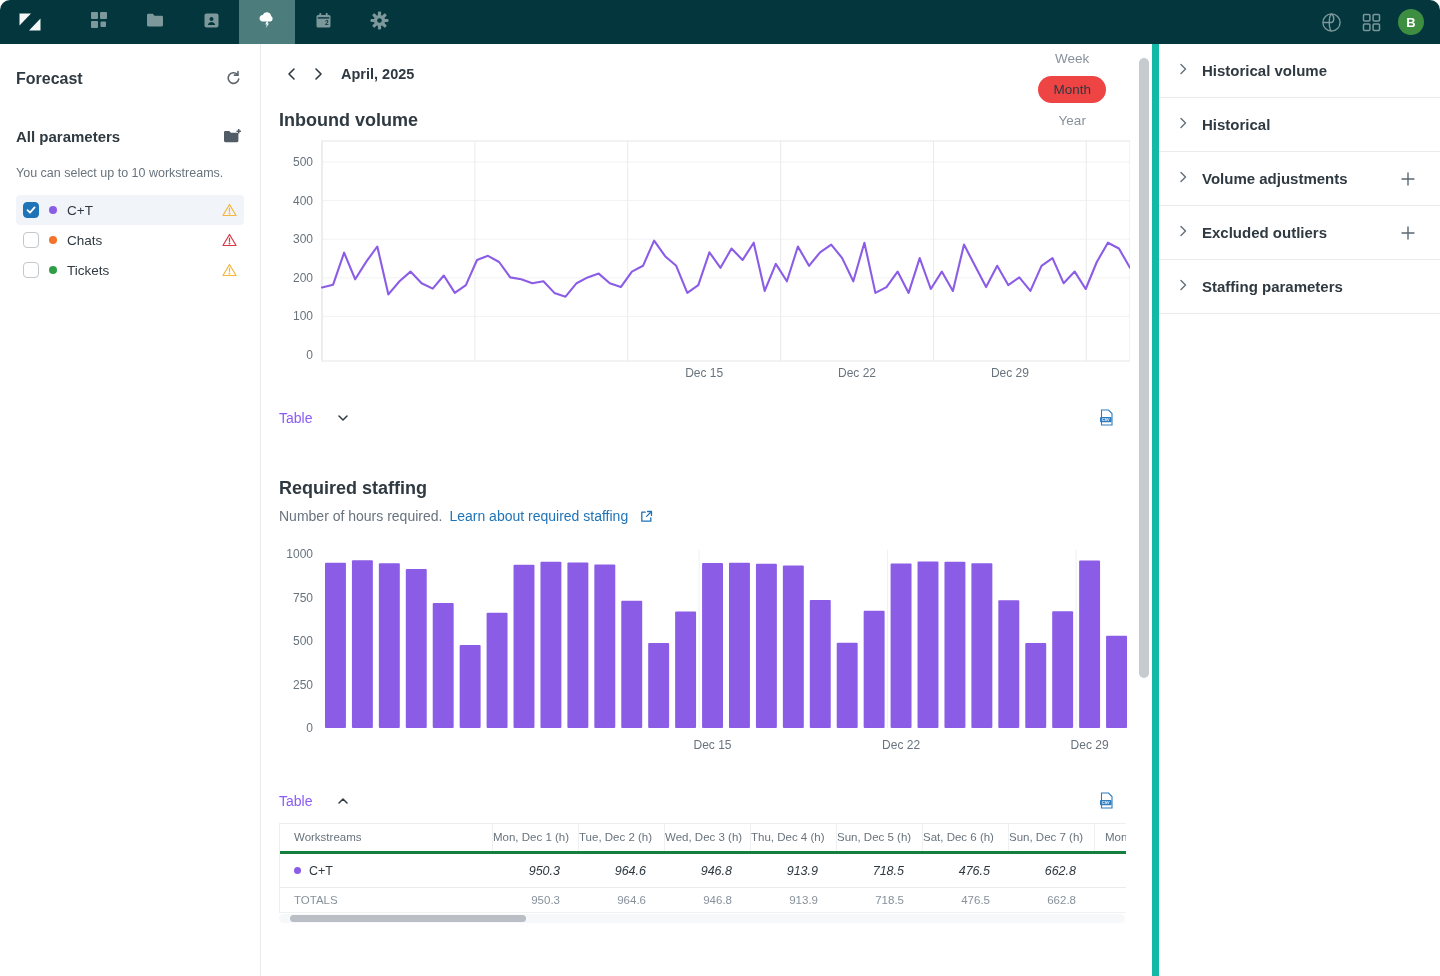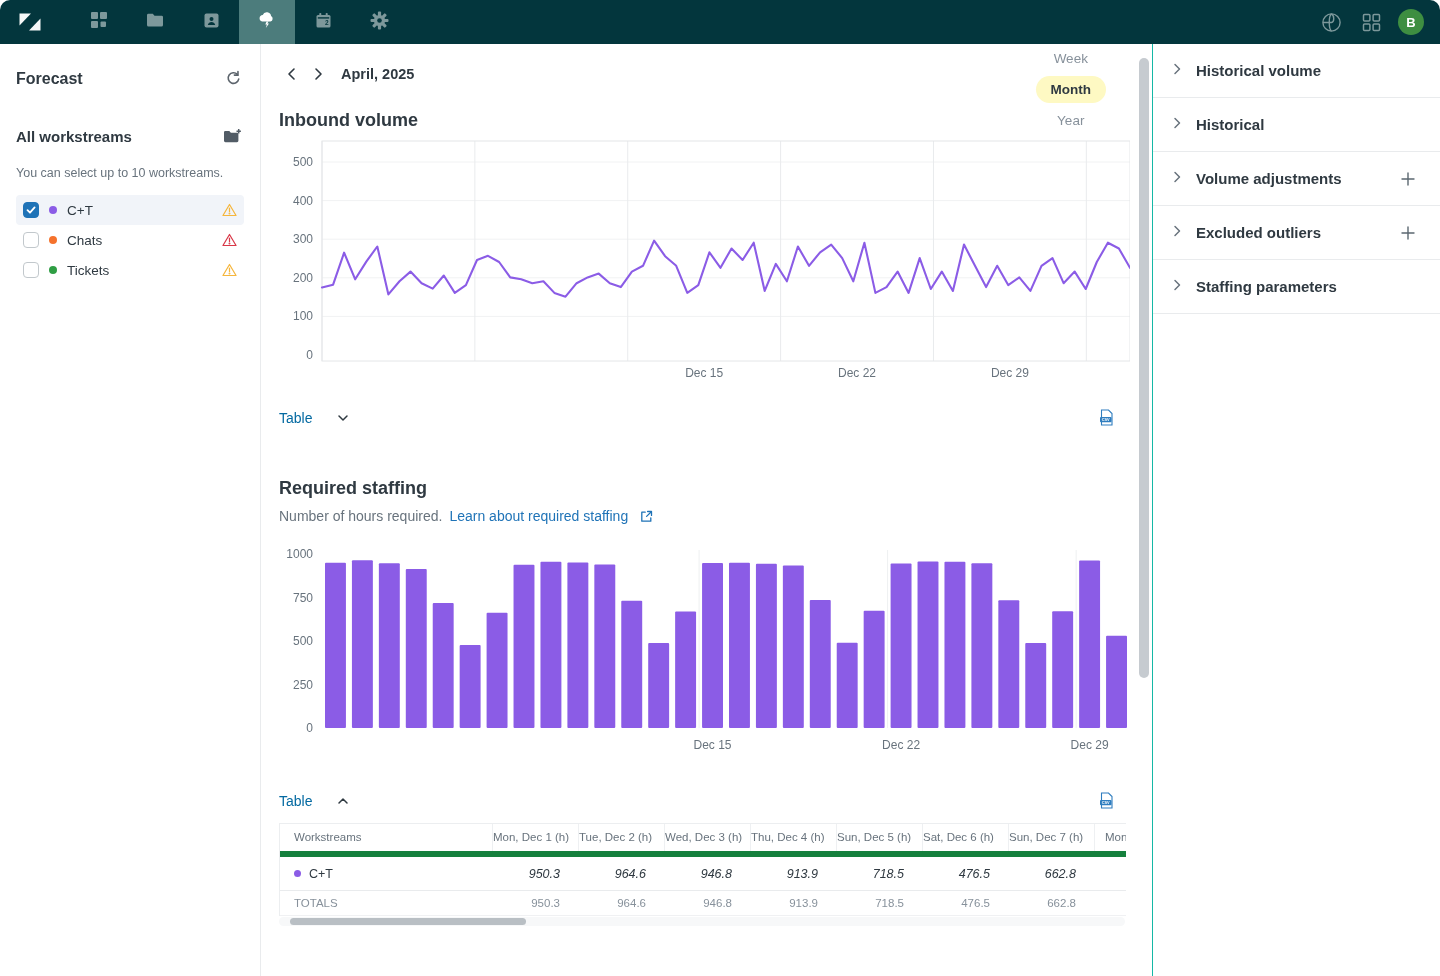"Historical volume" .right-panel { border-left: 1px solid #14b8a6 -> 7px solid #14b8a6 }
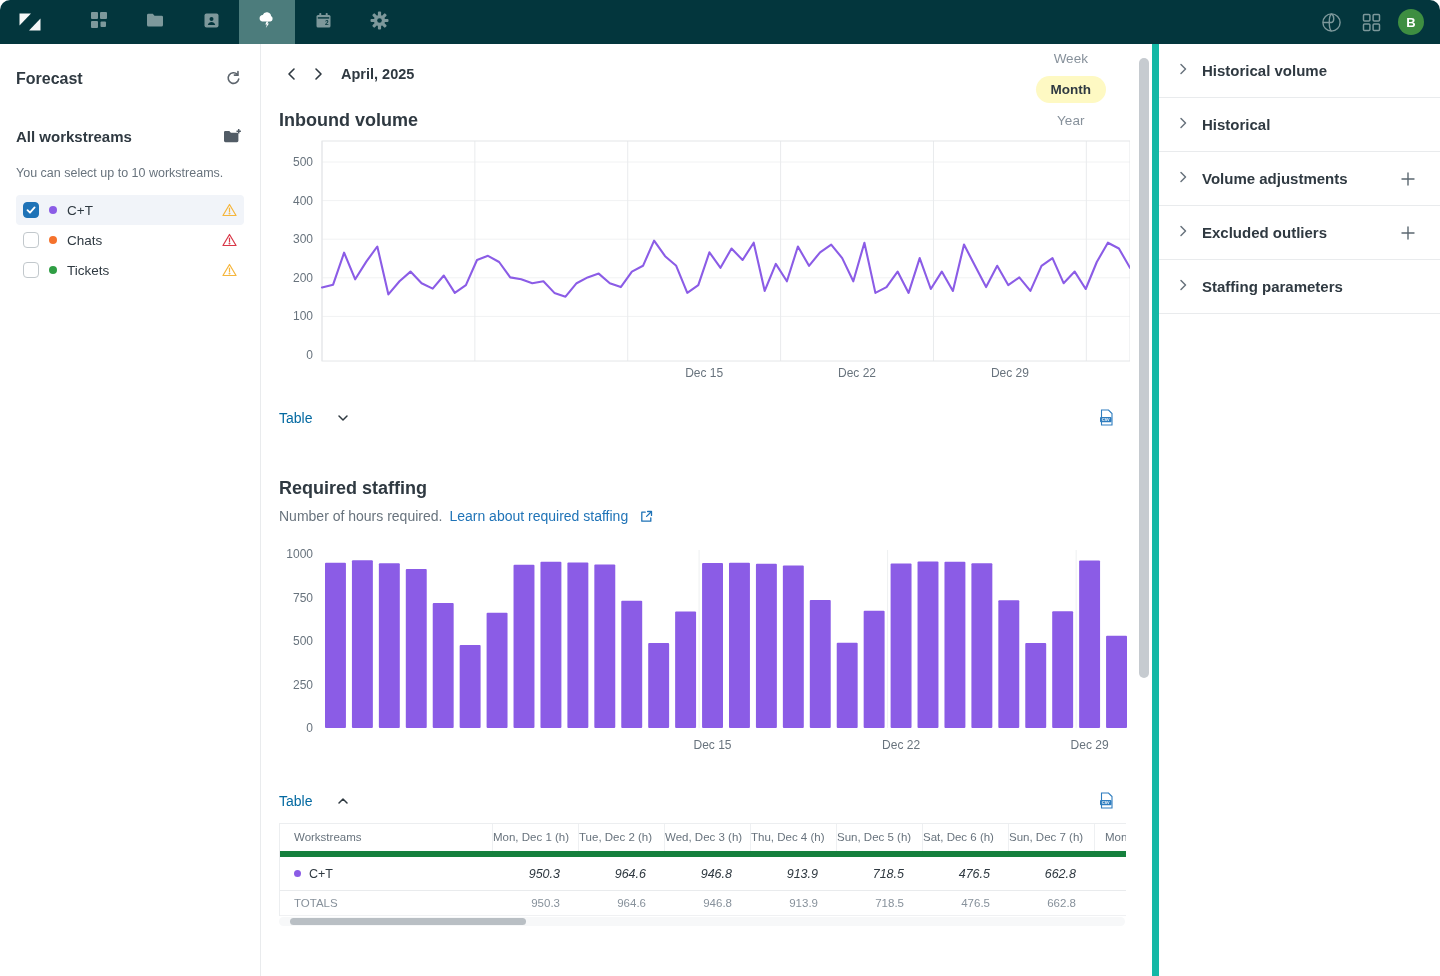"Month" .range-opt.selected { background: #fef9c3 -> #ef4444; font-weight: bold -> normal }
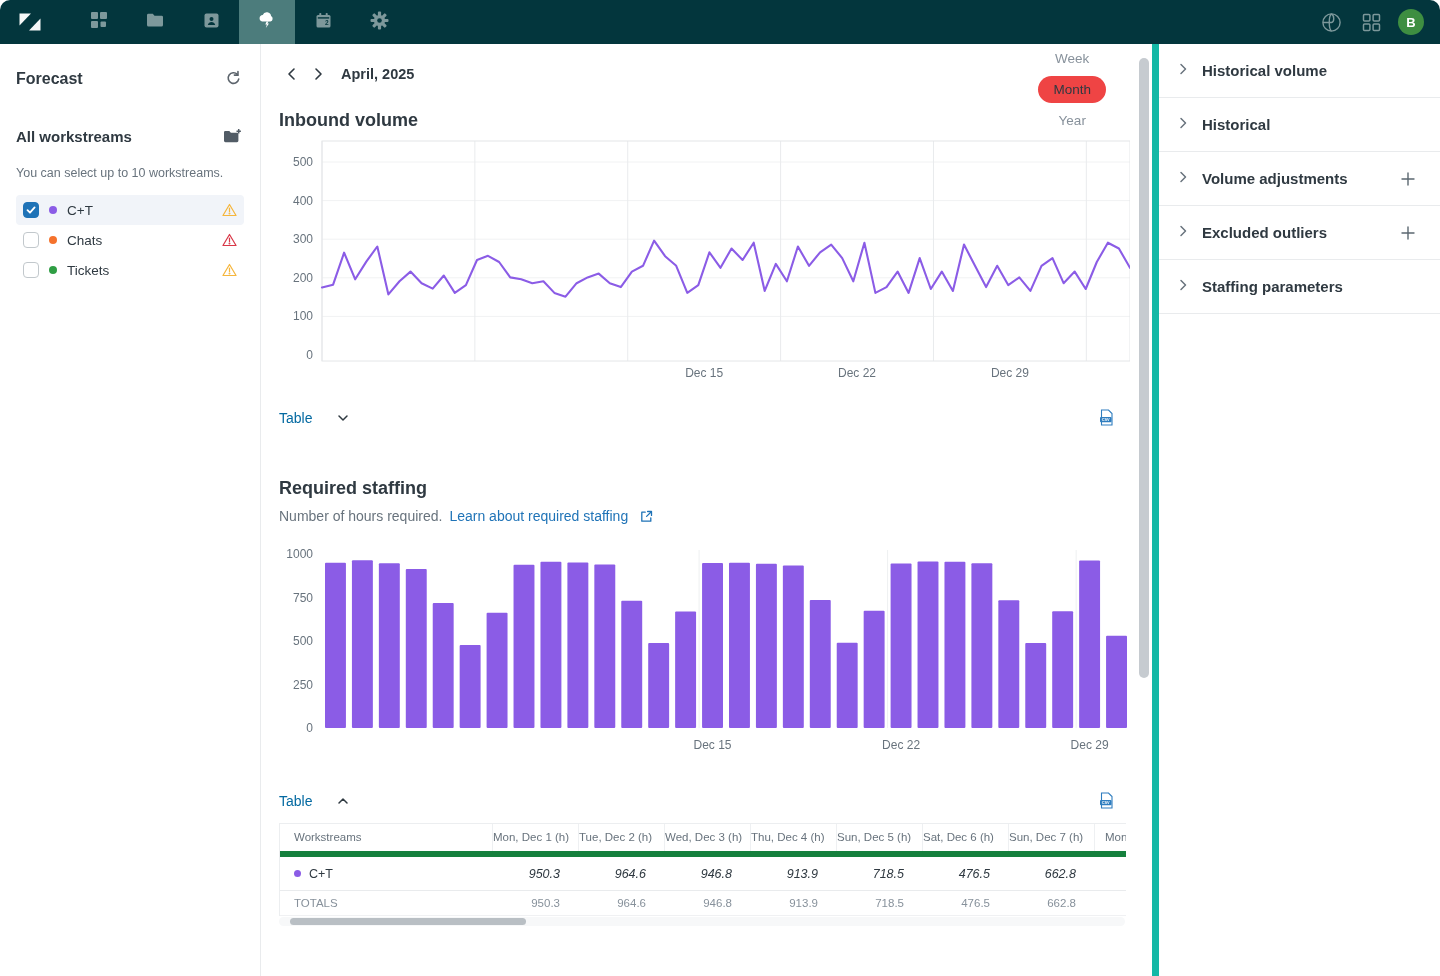"All workstreams" span.lp-section-title { text: workstreams -> parameters }
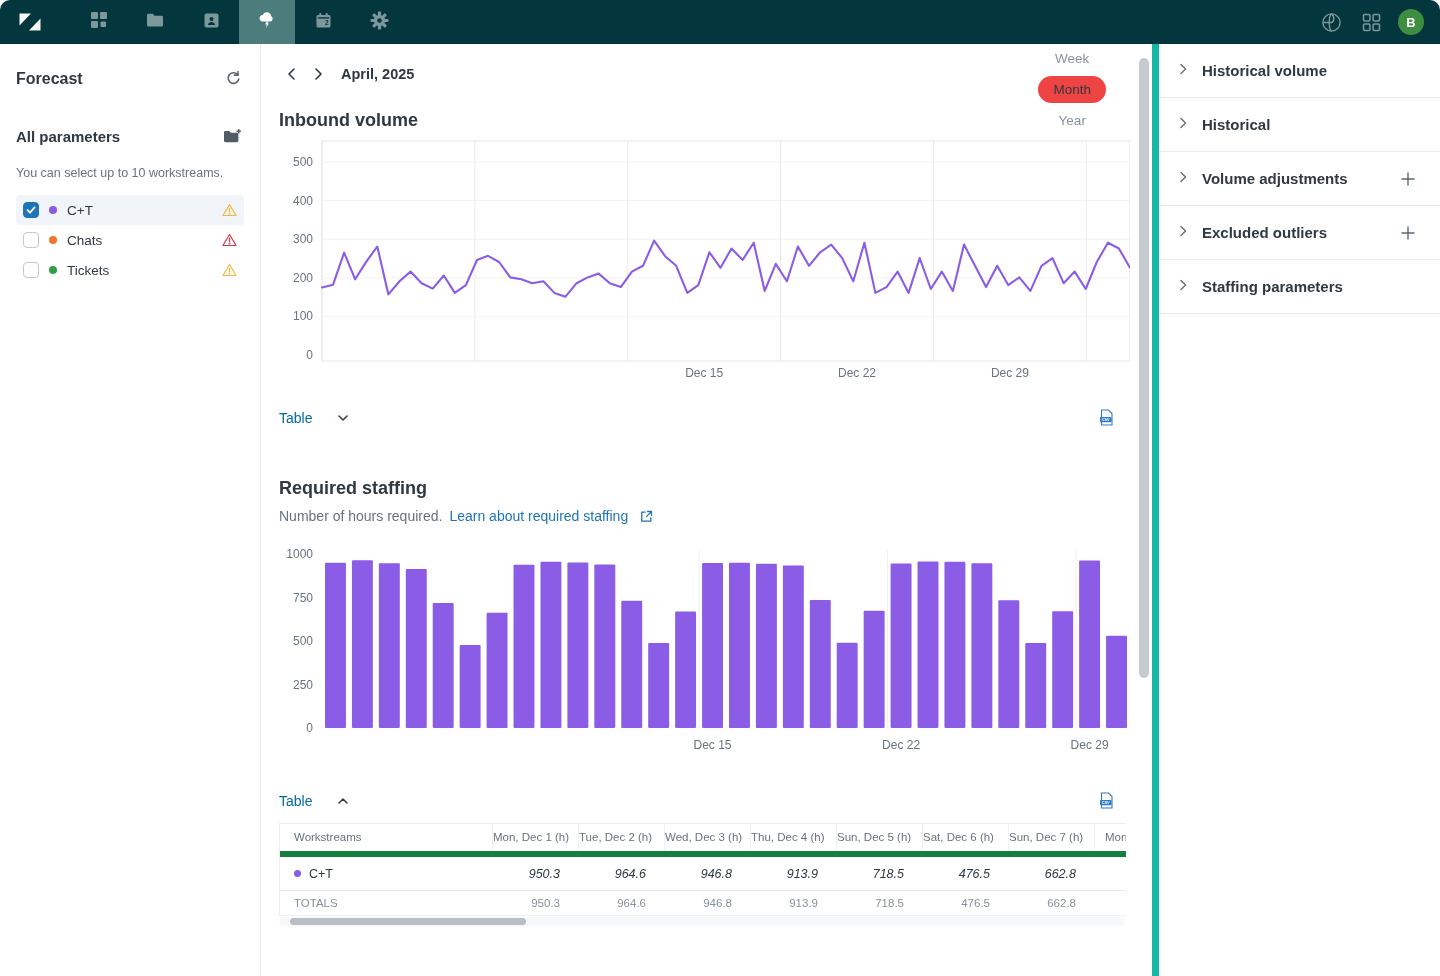"Table" .table-toggle { color: #0369a1 -> #8b5cf6 }
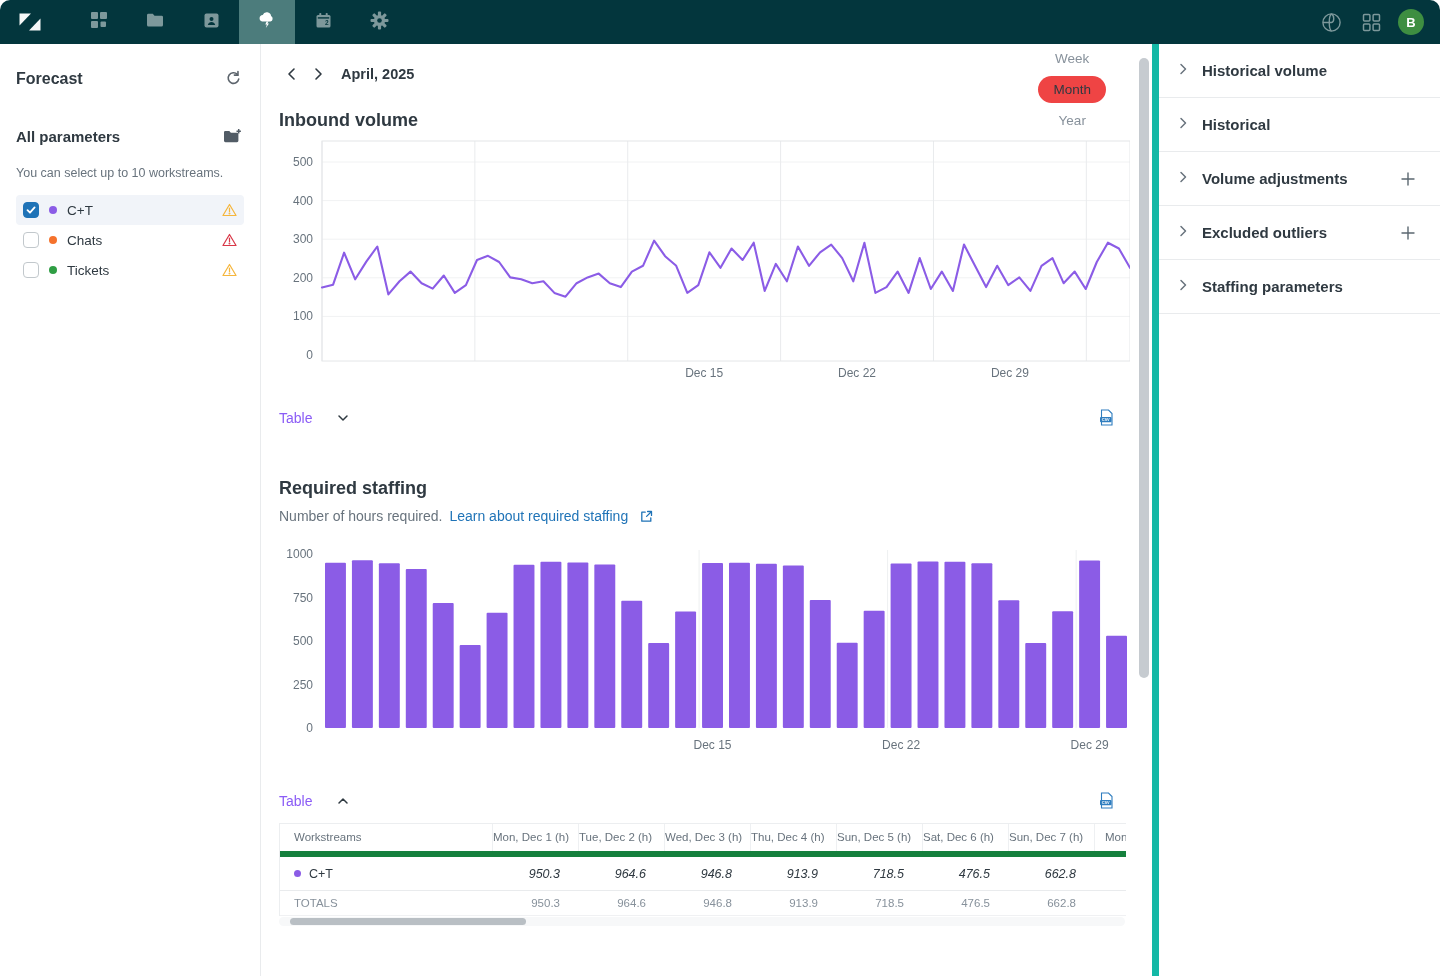"Workstreams" .th-row { border-bottom: 6px solid #15803d -> 3px solid #15803d }
